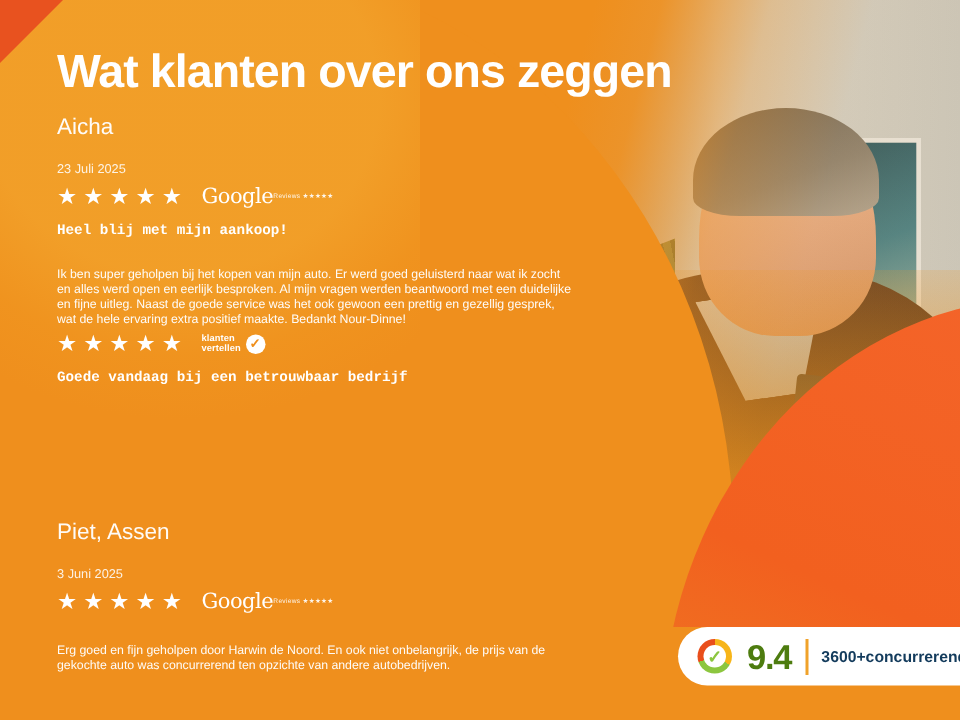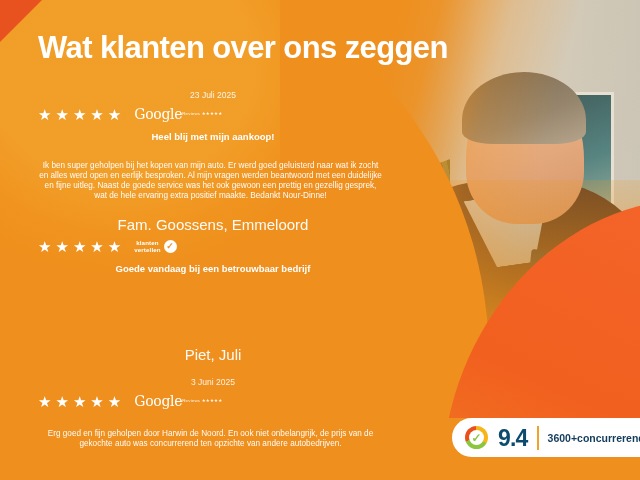"Wat klanten over ons zeggen" #stage { text-align: center -> none }
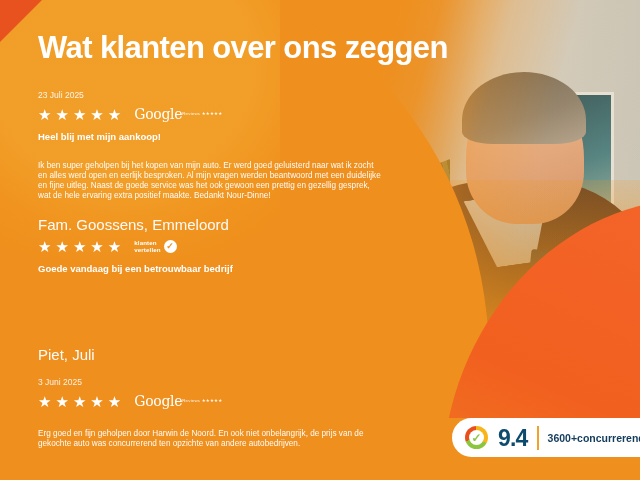"Aicha" div.rev-name { html: none -> <div>Aicha</div> }
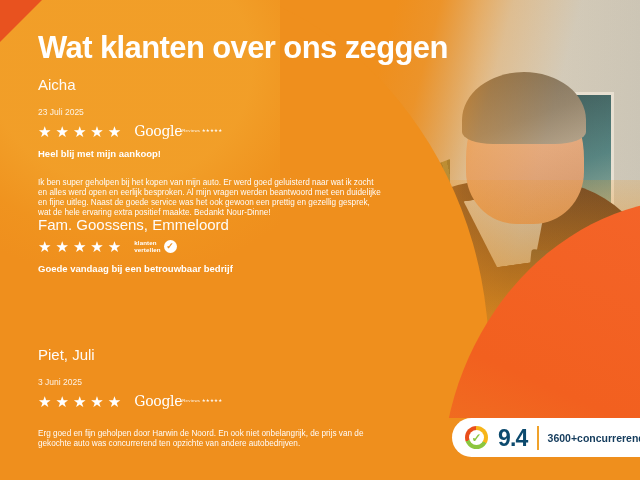"Heel blij met mijn aankoop!" .rev-title { font-family: none -> Liberation Mono, monospace }
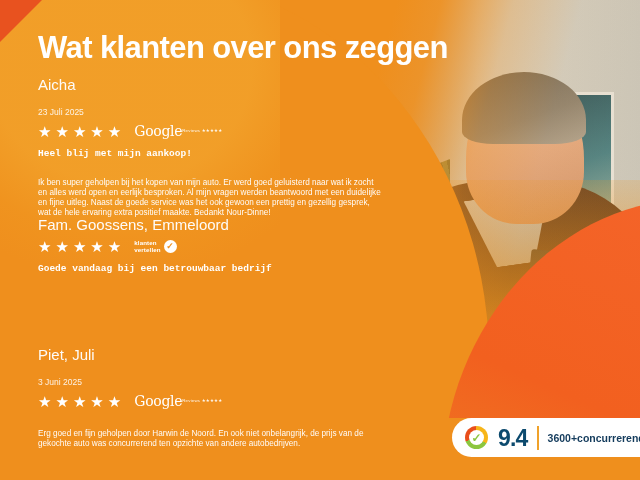"Fam. Goossens, Emmeloord" div.rev-name { html: <div>Fam. Goossens, Emmeloord</div> -> none }
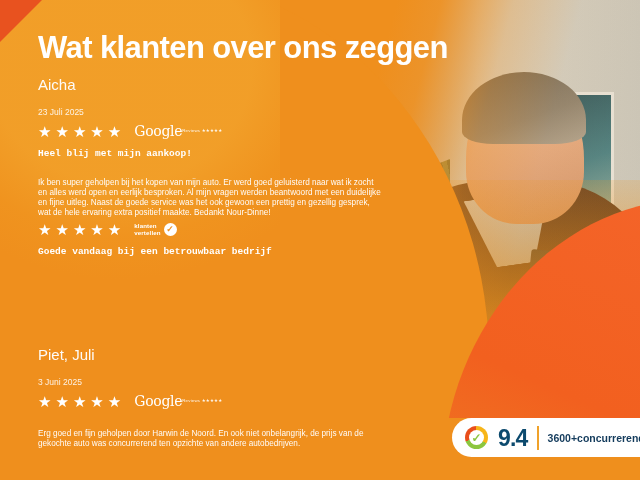"Piet, Juli" div.rev-name { text: Juli -> Assen }
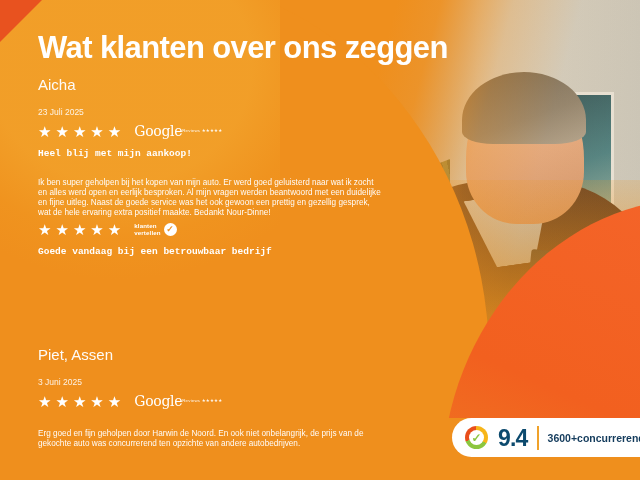"9.4" .rating-score { color: #0c4a6e -> #4d7c0f }
